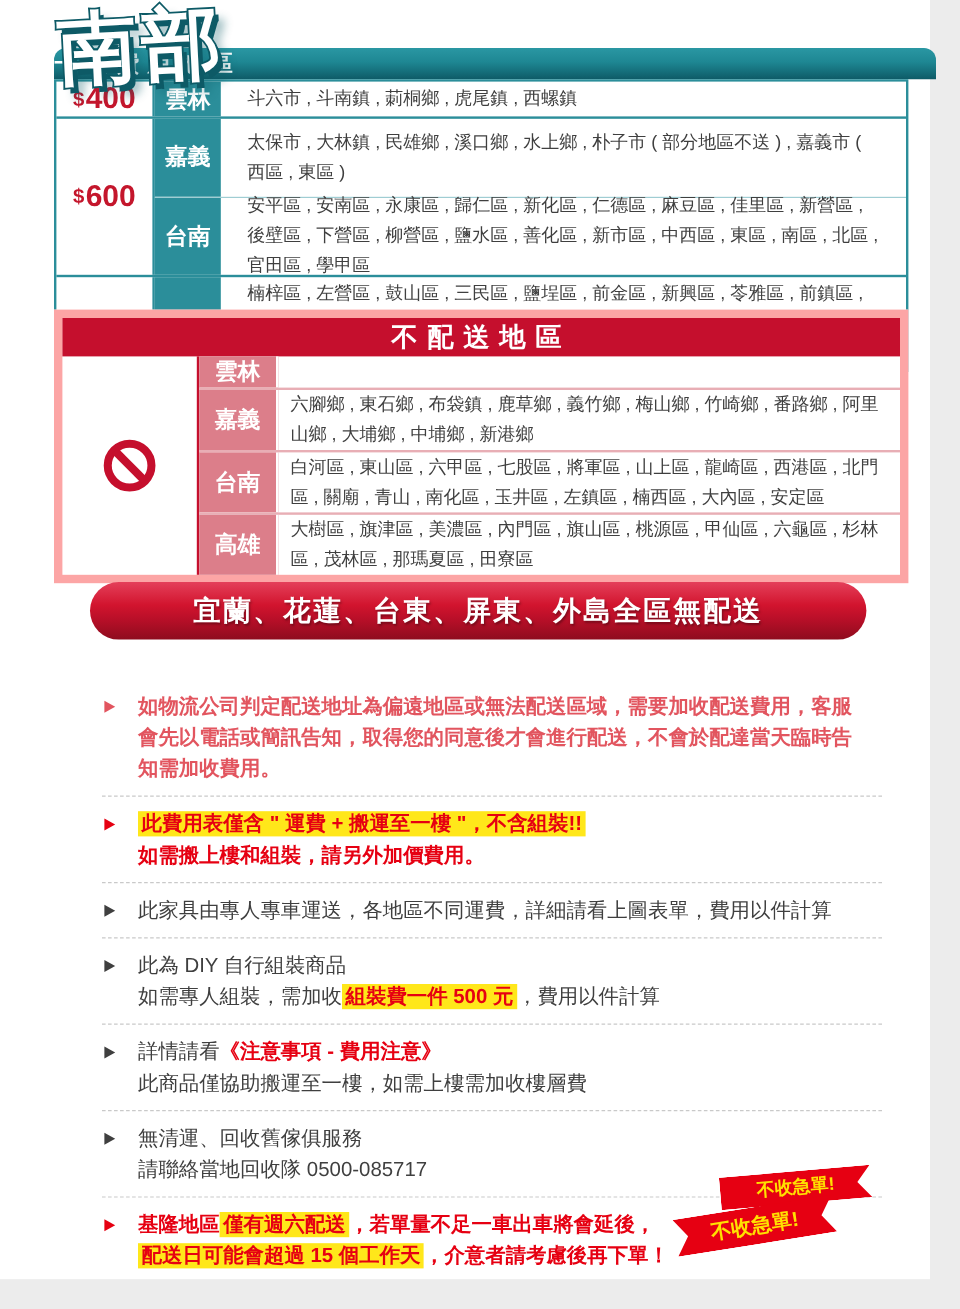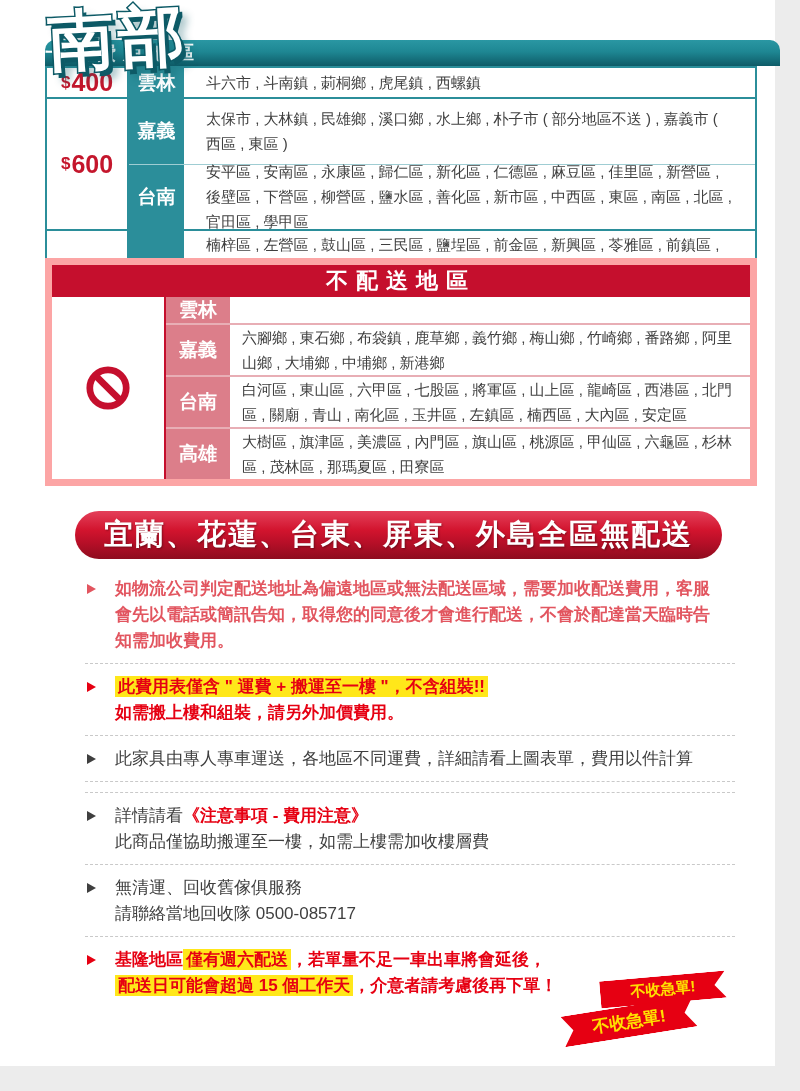"宜蘭、花蓮、台東、屏東、外島全區無配送" .pill { font-size: 29px -> 23px; top: 511px -> 485px }
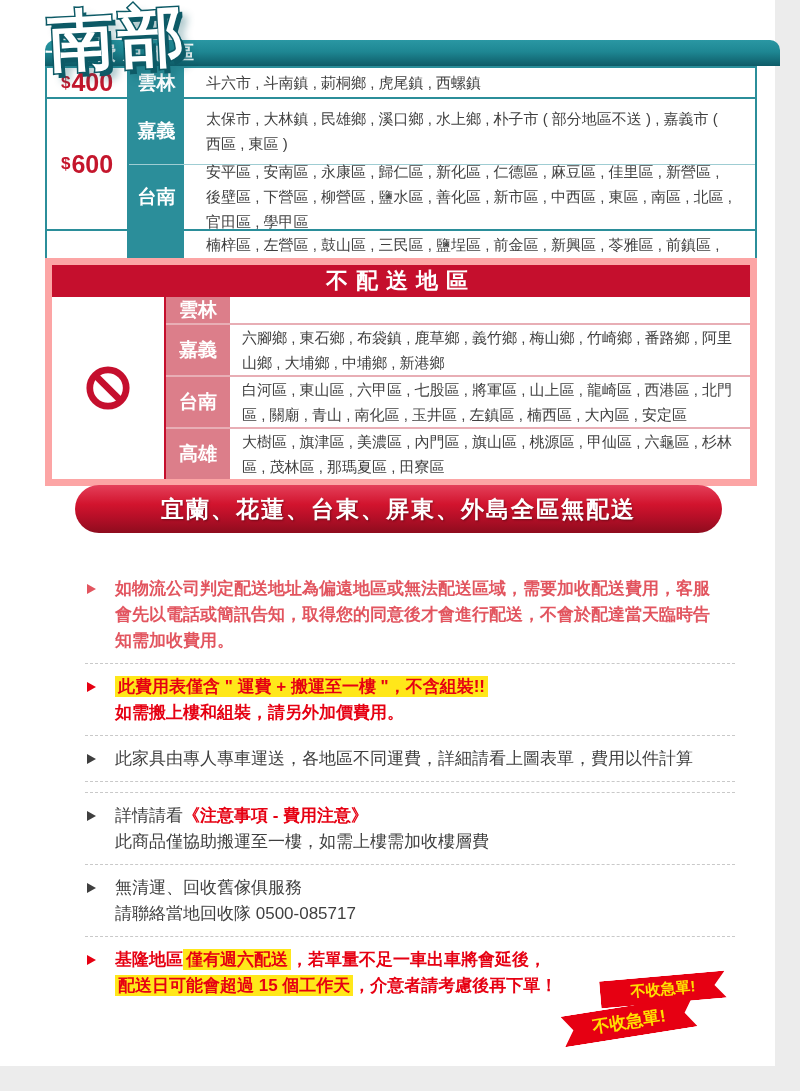"此為 DIY 自行組裝商品" div.note { html: none -> <div> <span></span> <div> <div>此為 DIY 自行組裝商品</div> <div><span>如需專人組裝，需加收</span><span>組裝費一件 500 元</span><span>，費用以件計算</span></div> </div> </div> }
